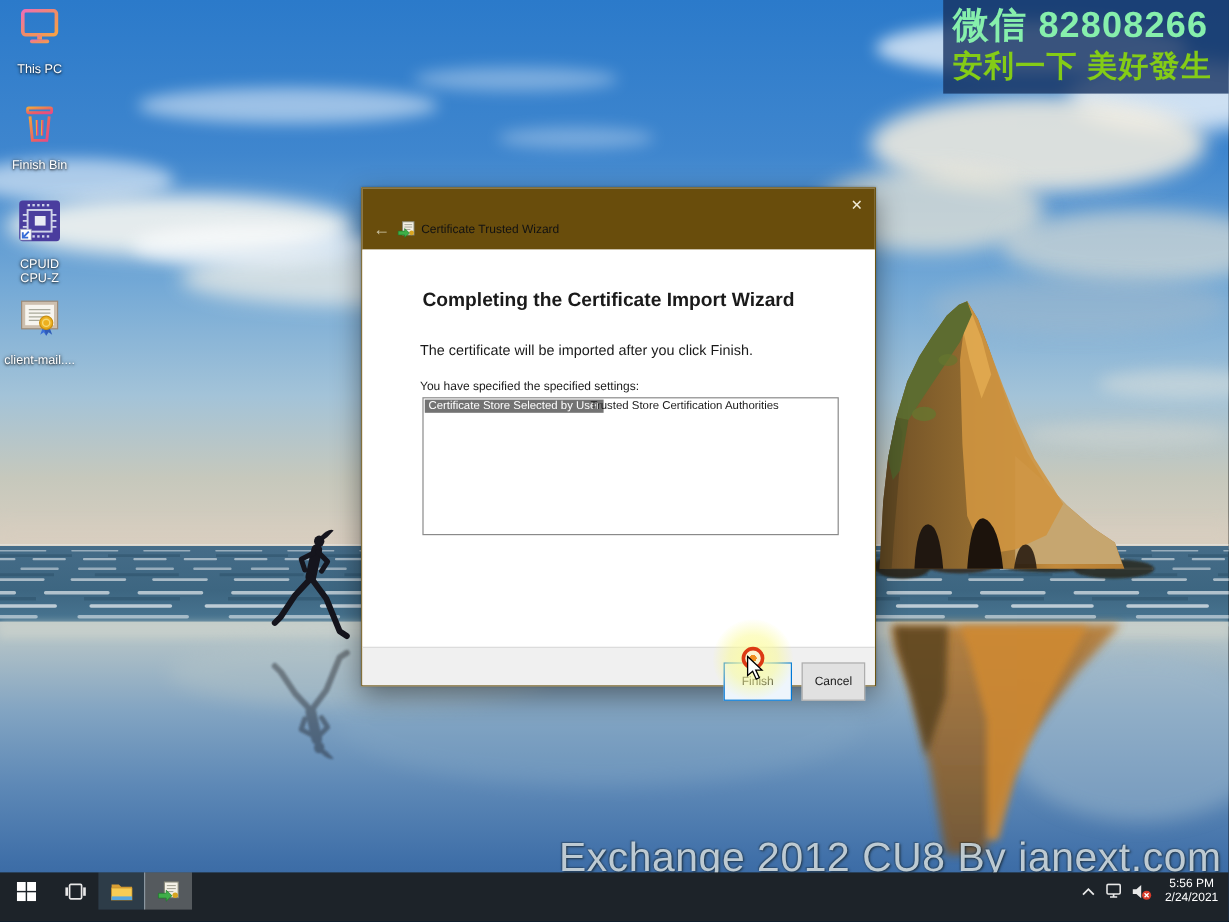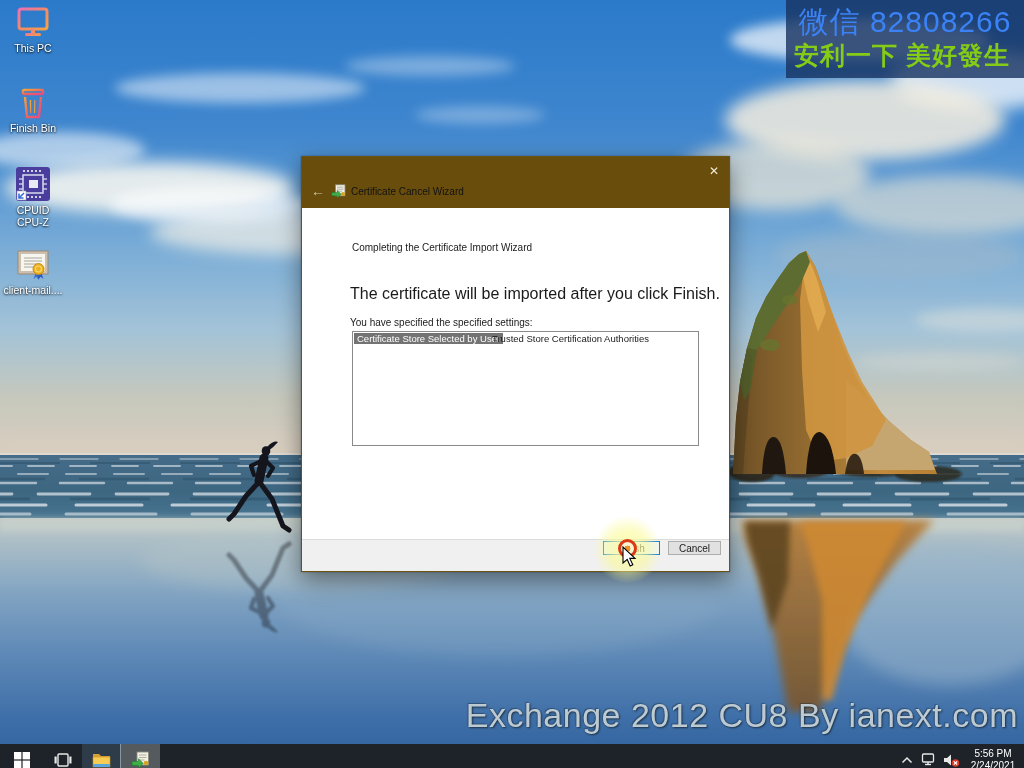"微信 82808266" .wm-top .l1 { color: #3b82f6 -> #86efac; font-weight: normal -> bold; text-align: center -> none }
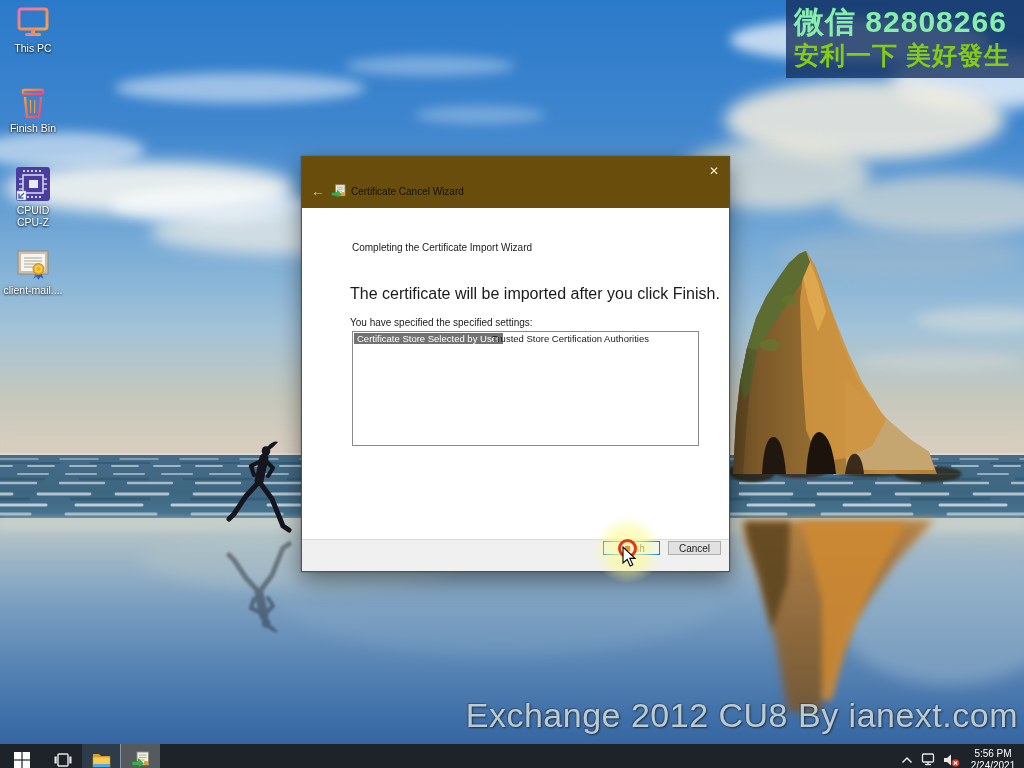"This PC" .dicon .dlabel { margin-top: 2px -> 12px }
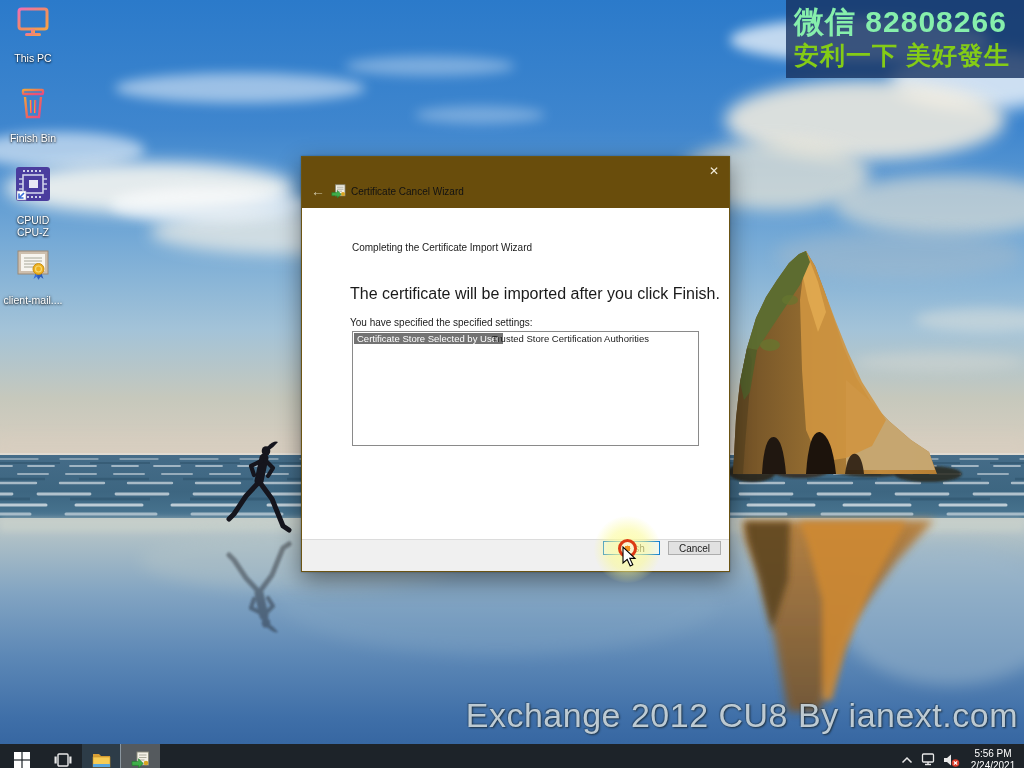"Certificate Cancel Wizard" span.tb-title { text: Cancel -> Trusted }
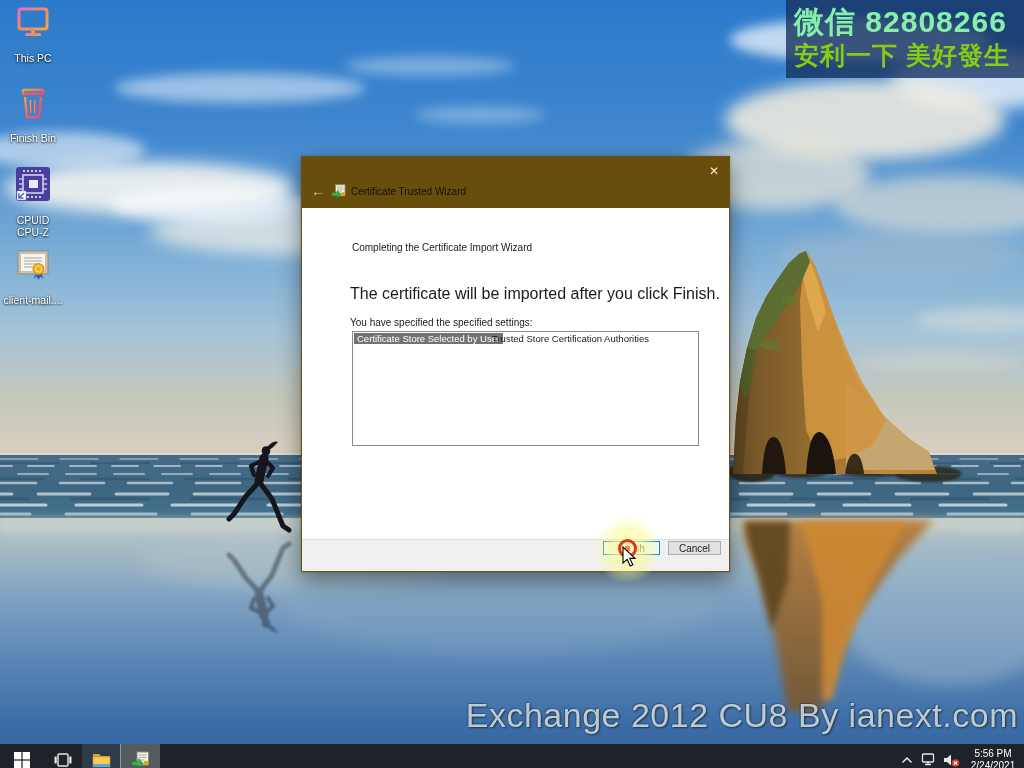"Completing the Certificate Import Wizard" .dlg-h1 { font-size: 10px -> 16px; font-weight: normal -> bold }
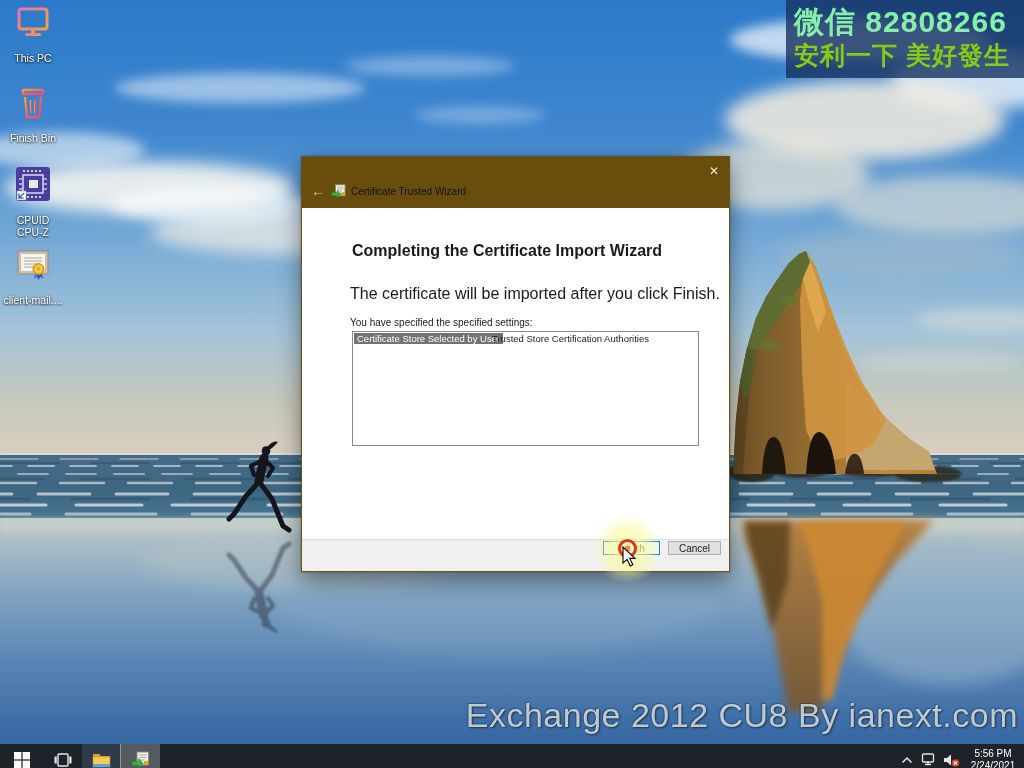"The certificate will be imported" .dlg-p1 { font-size: 16px -> 12px }
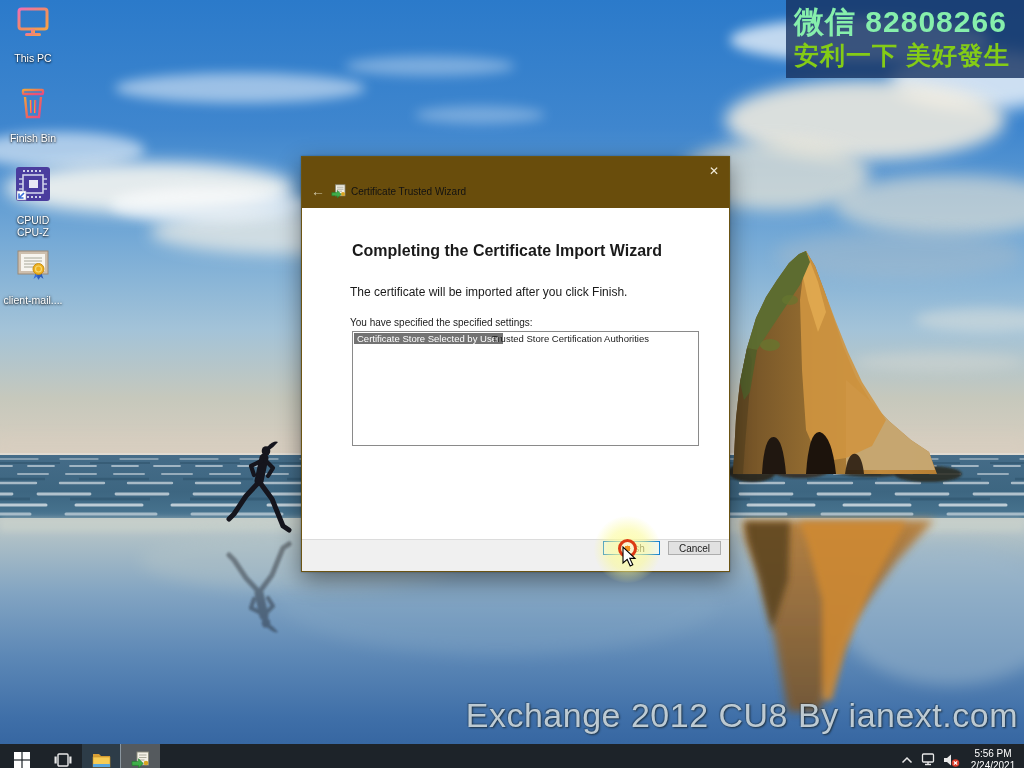"Cancel" .wbtn { height: 14px -> 32px; top: 1px -> 12px }
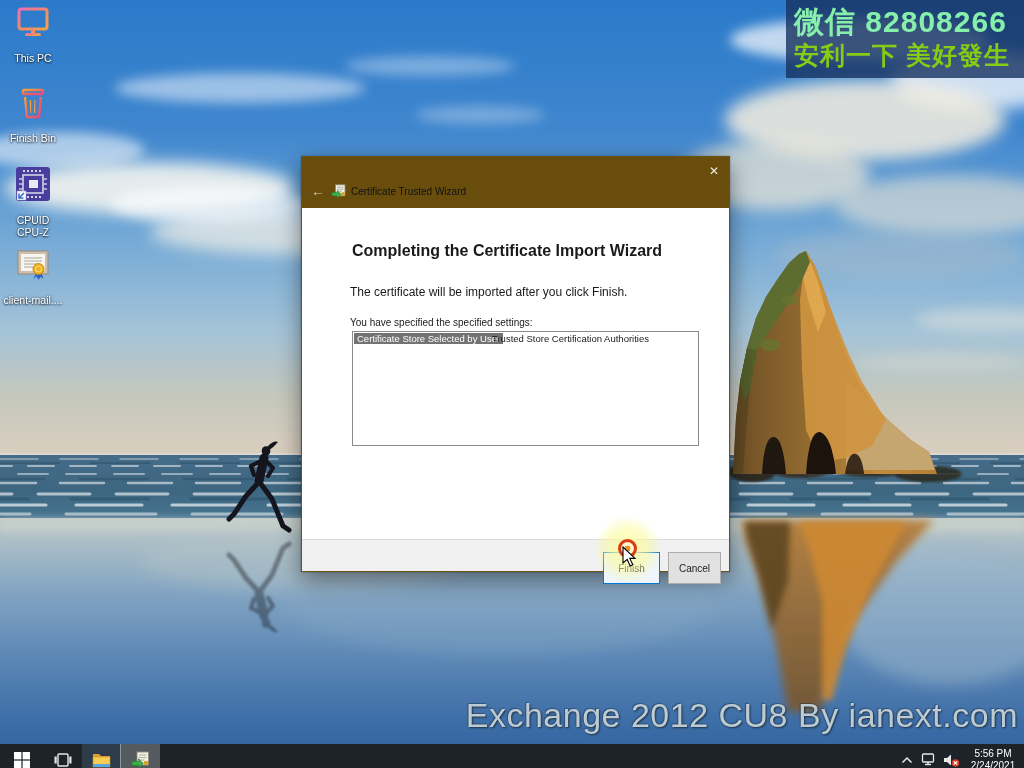"5:56 PM" .taskbar { height: 24px -> 41px }
